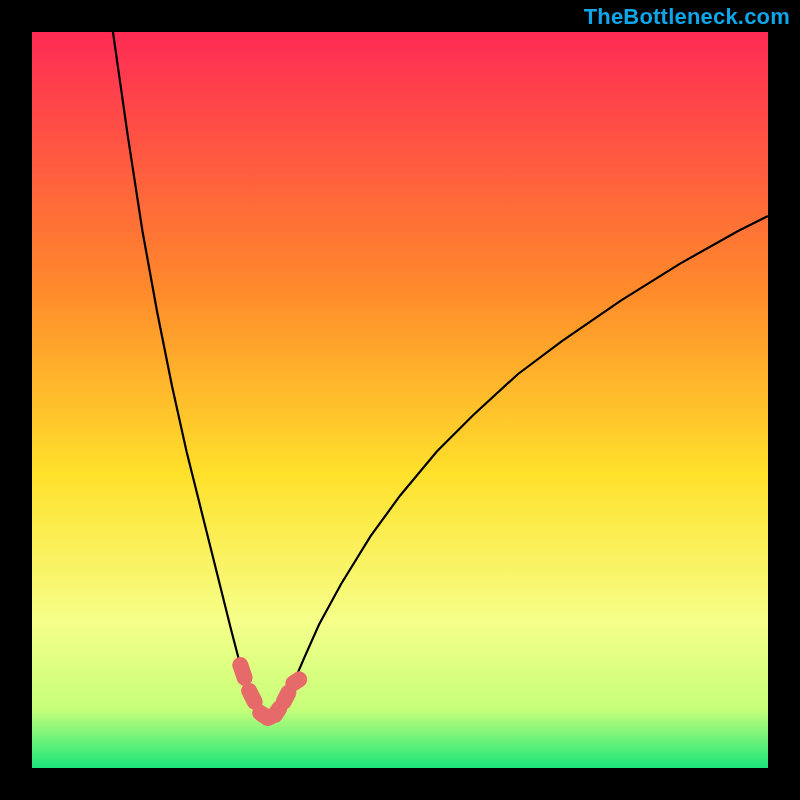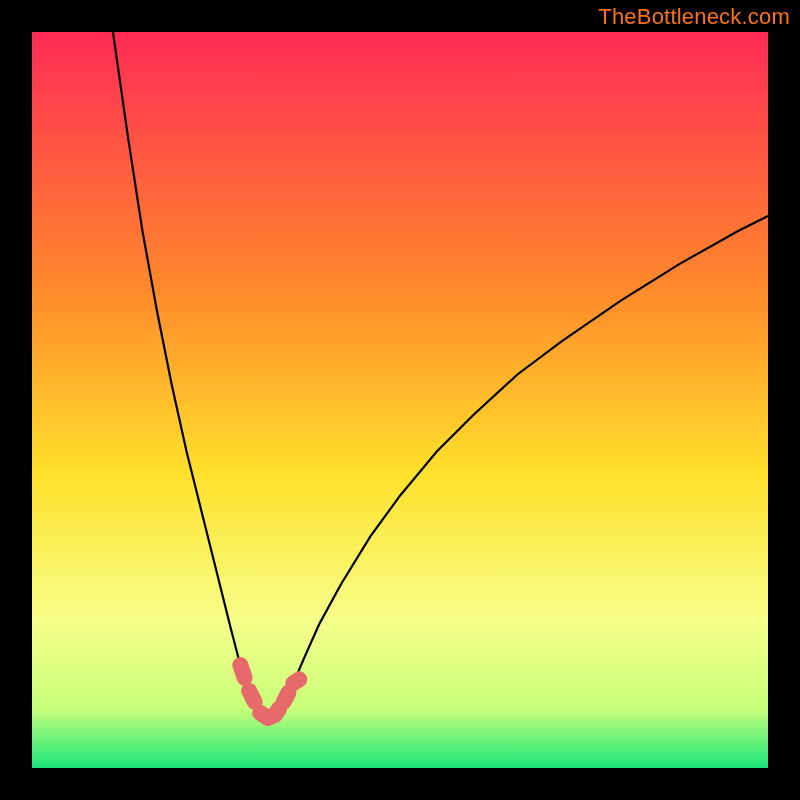"TheBottleneck.com" .watermark { color: #f97316 -> #0ea5e9; font-weight: 400 -> 700 }
